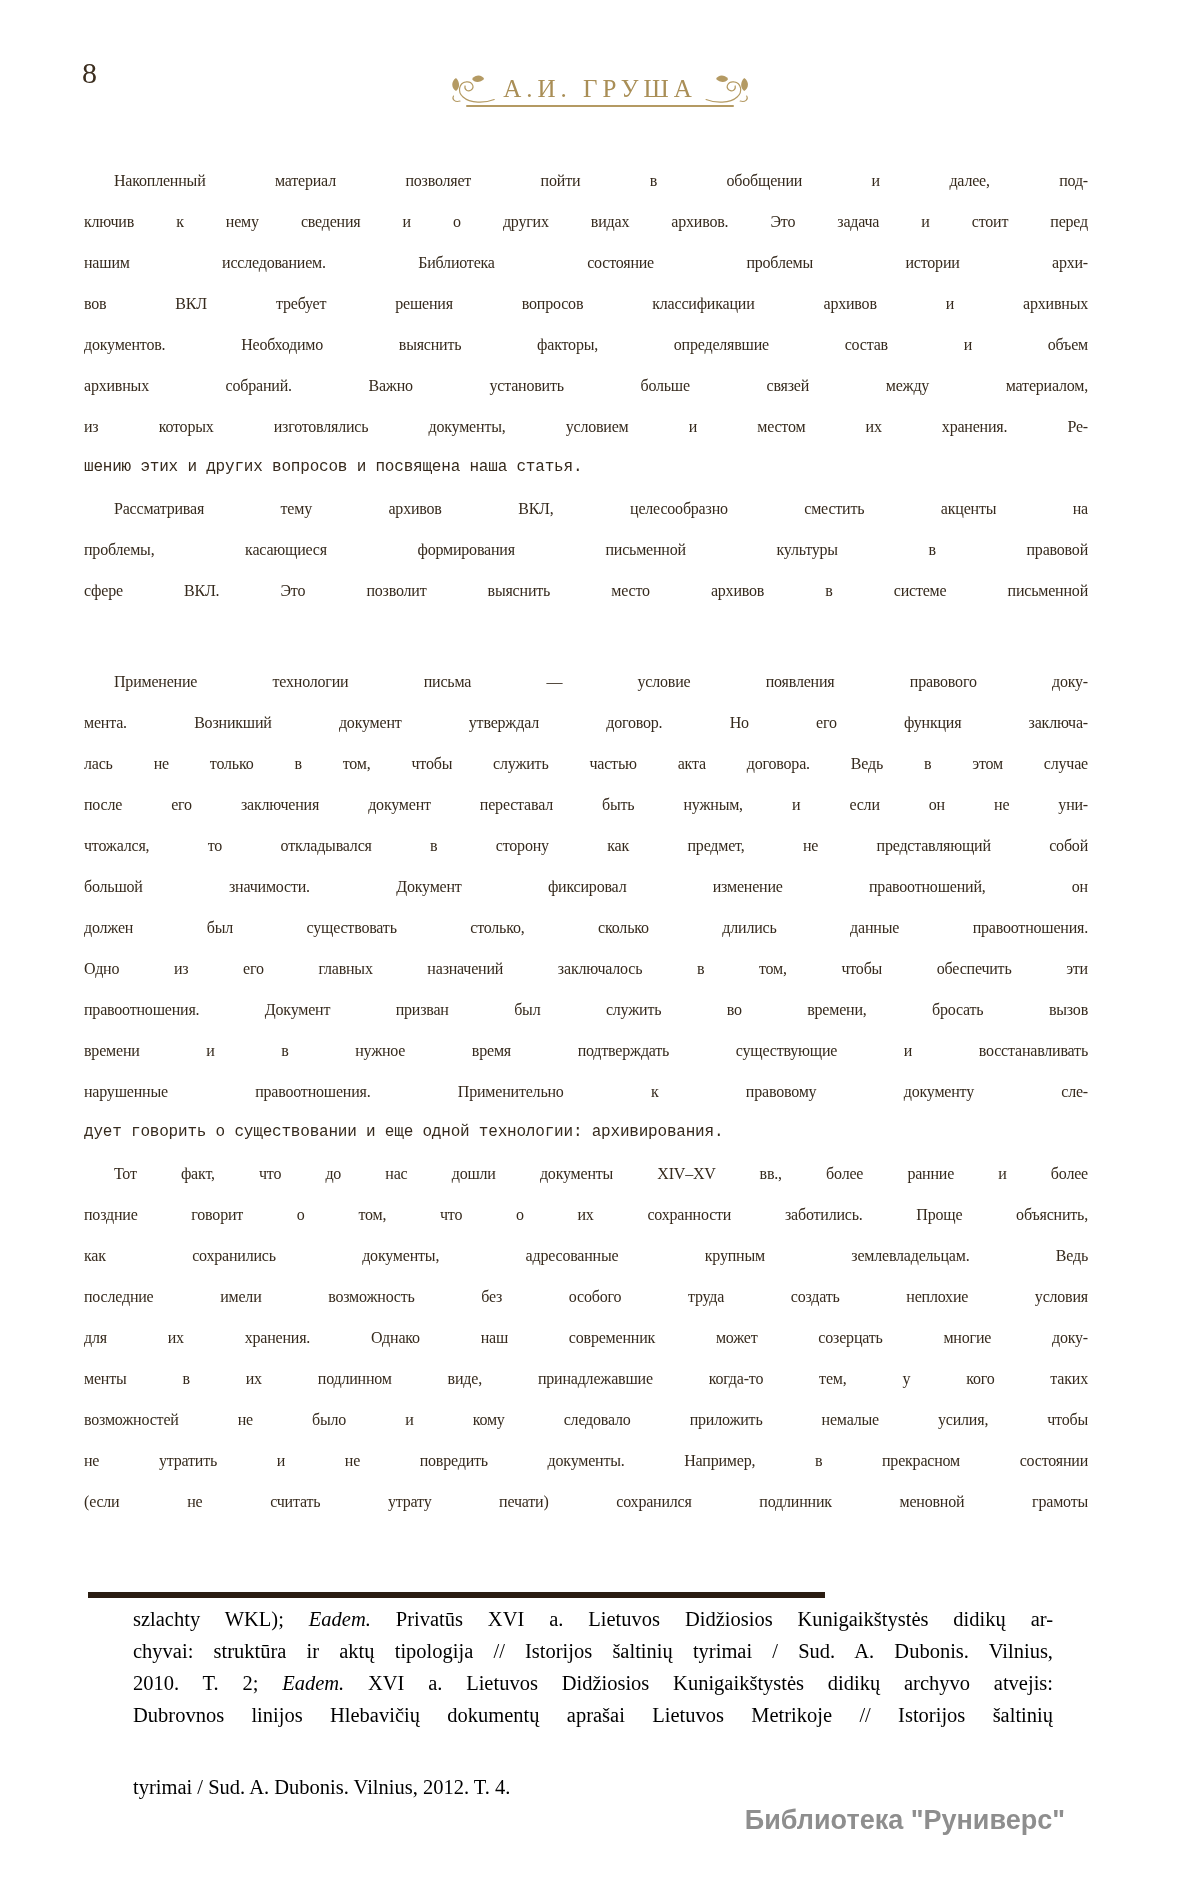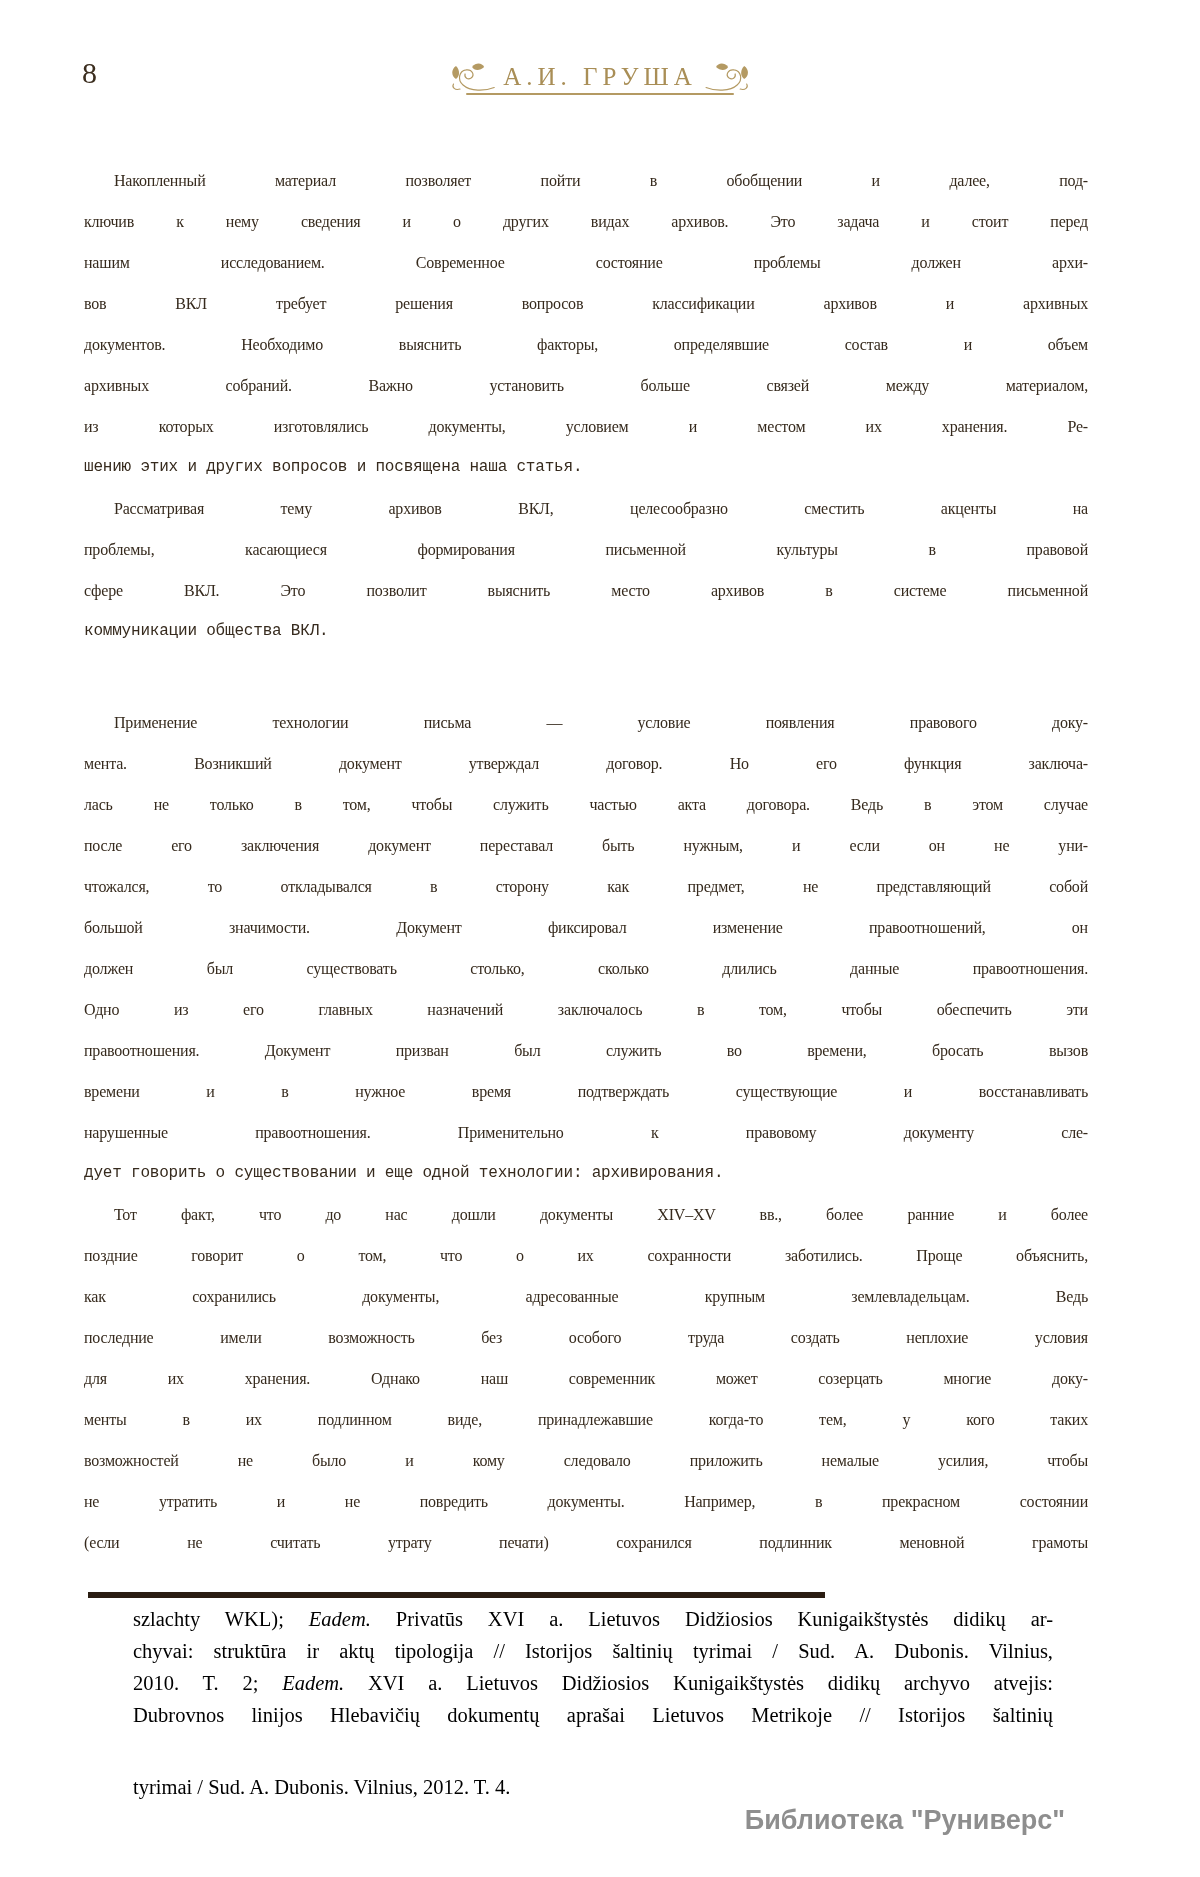"А.И. ГРУША" .ornament { top: 40px -> 52px }
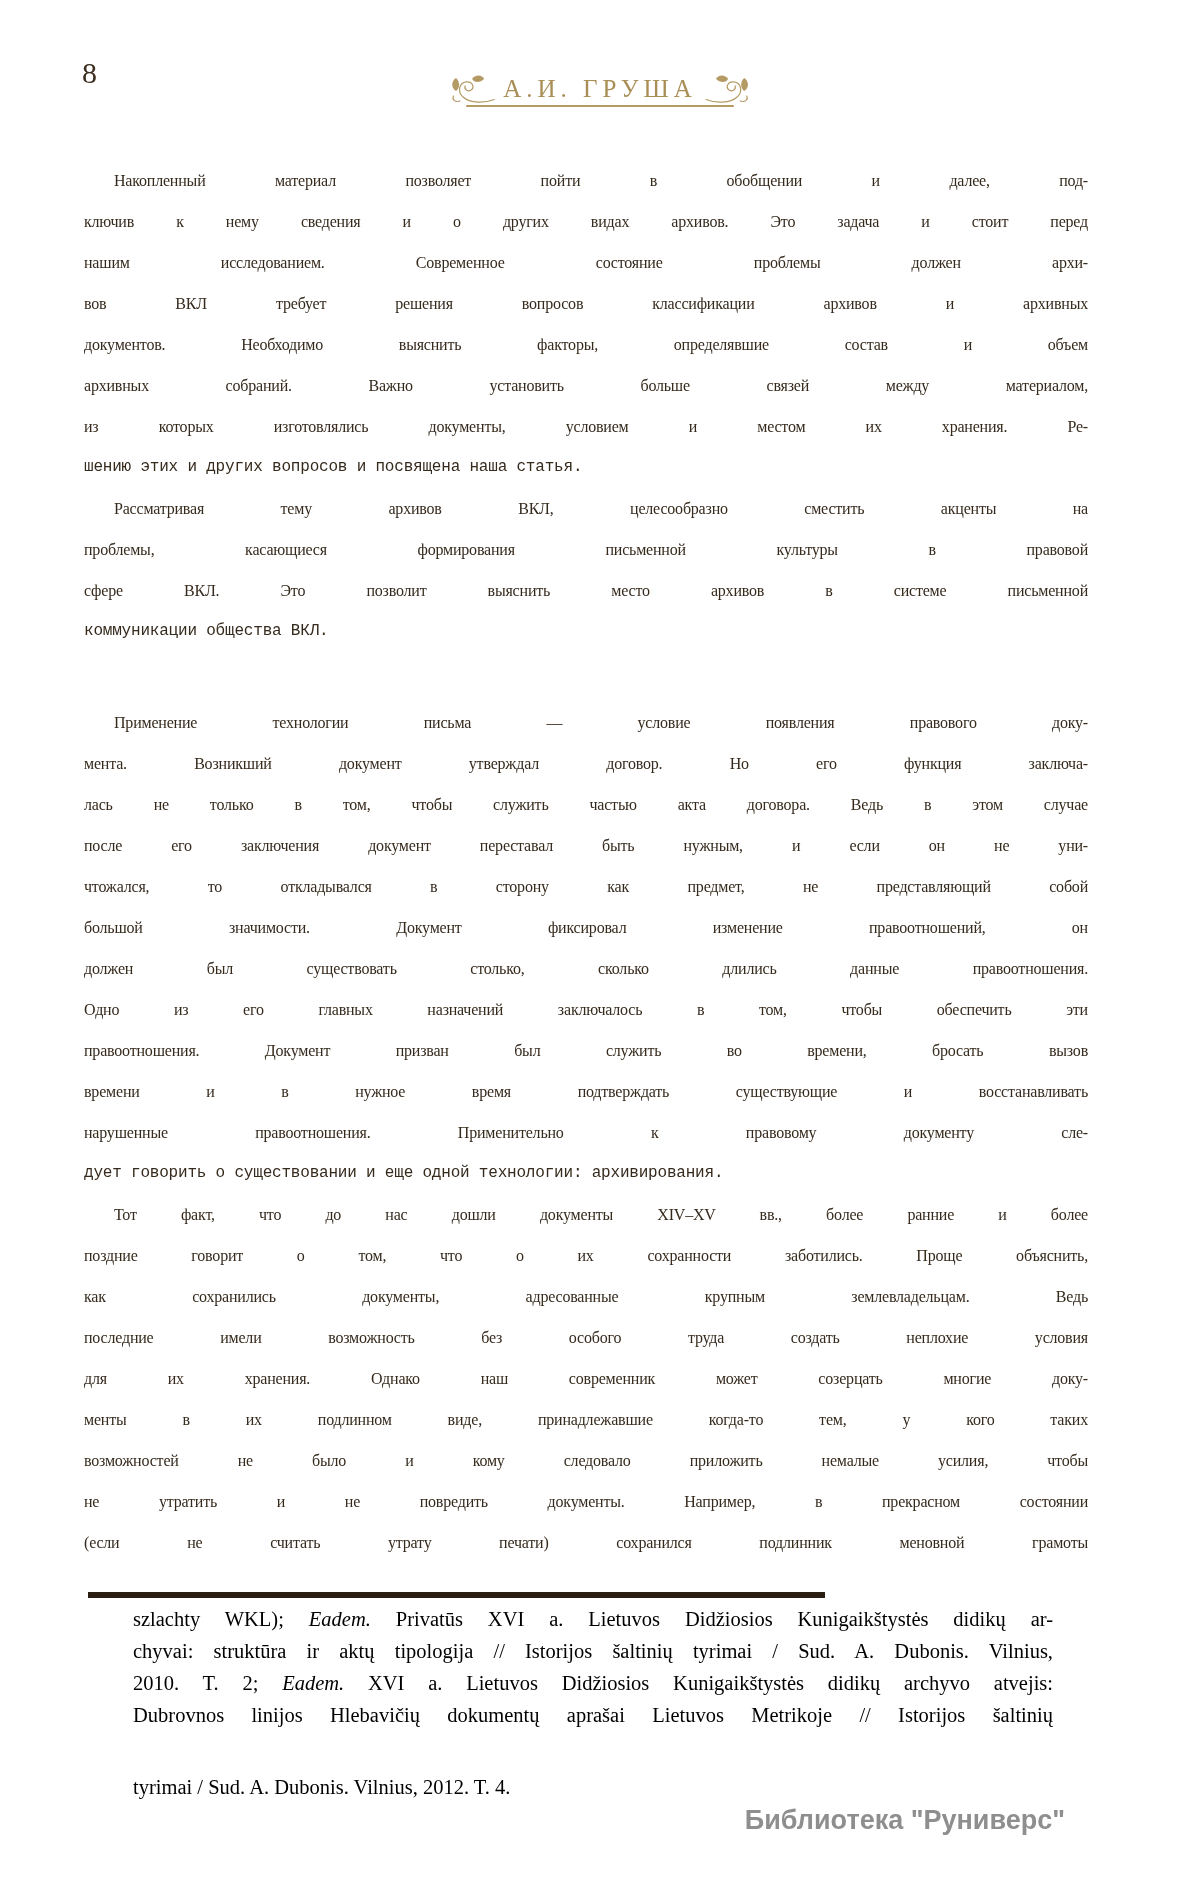"нашим исследованием. Современное" div.line { text: Современное состояние проблемы должен -> Библиотека состояние проблемы истории }
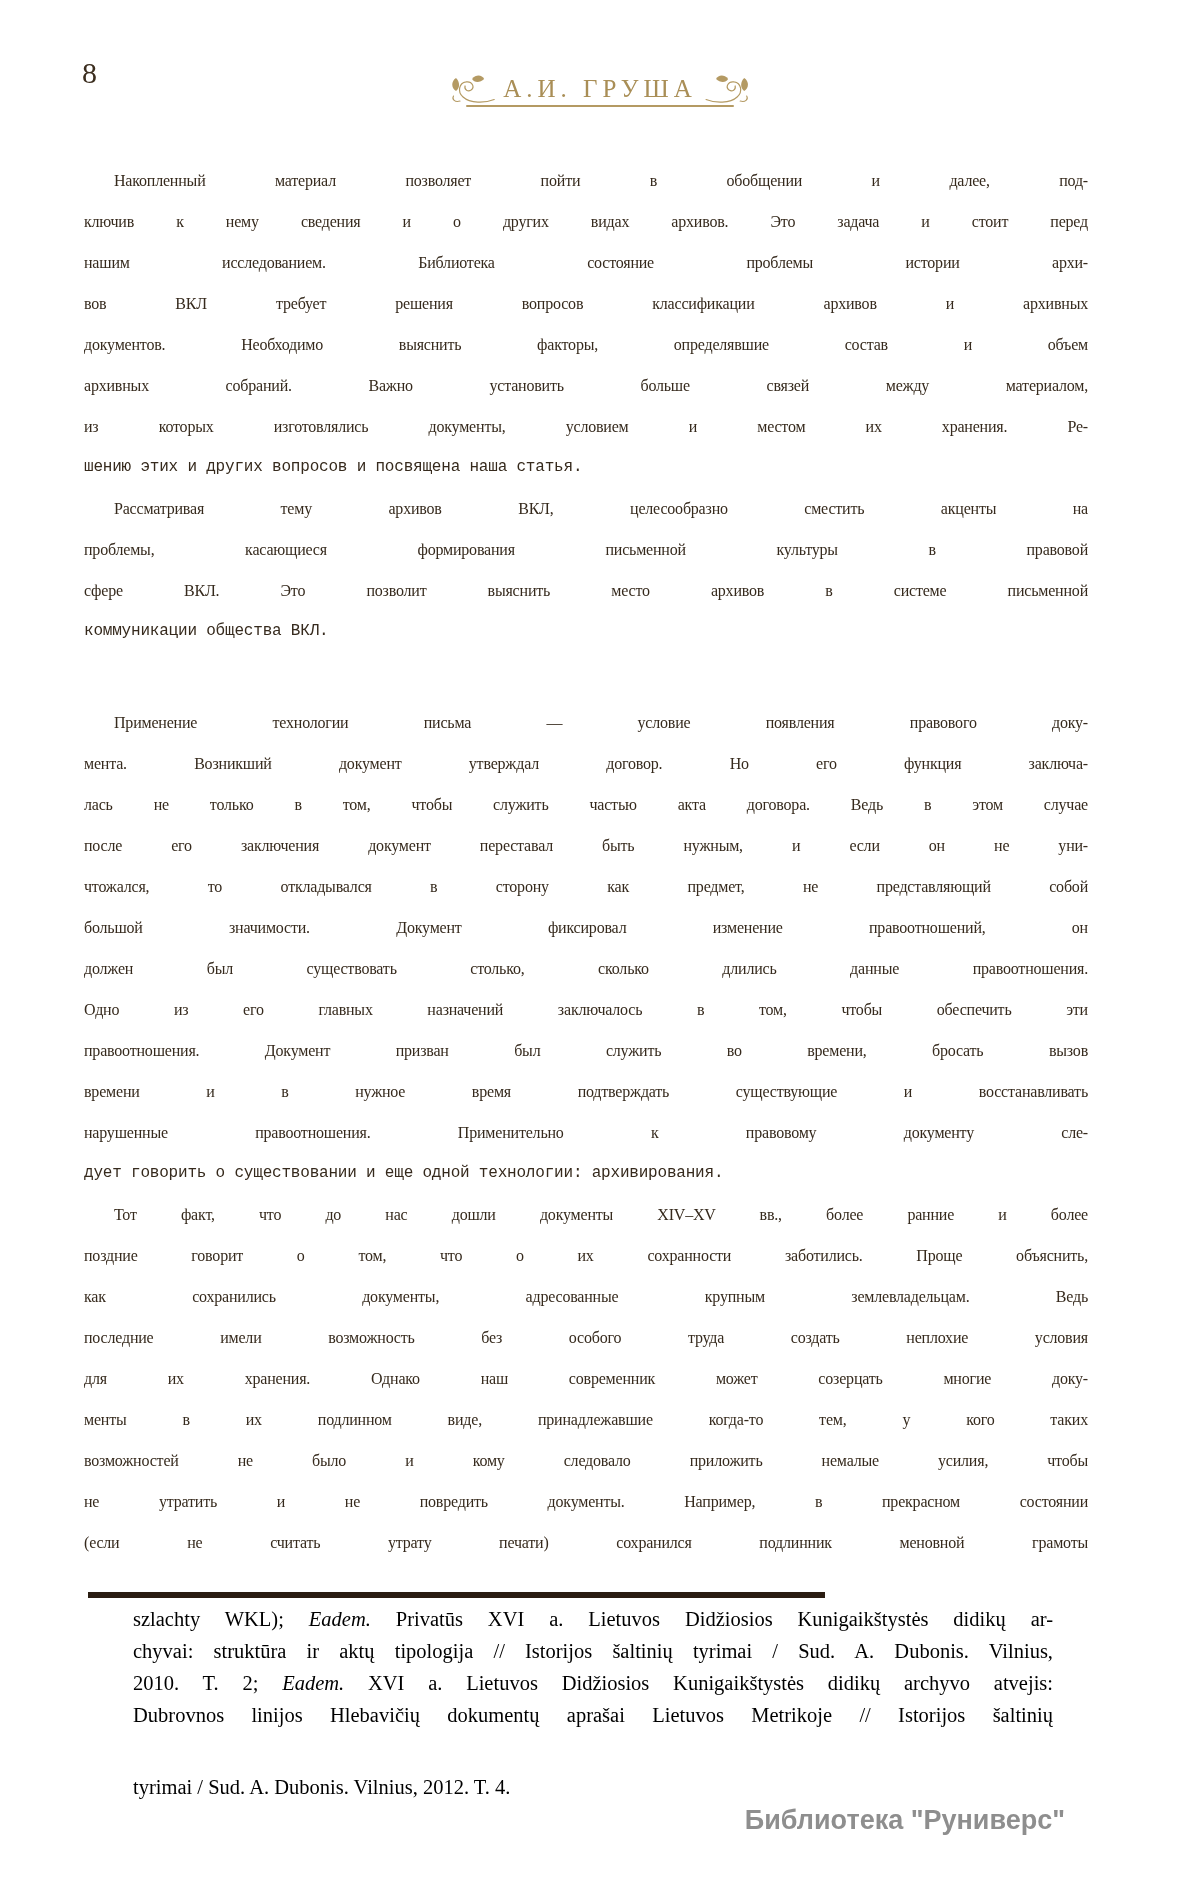"коммуникации общества ВКЛ." div.line { html: <div>коммуникации общества ВКЛ.</div> -> none }
